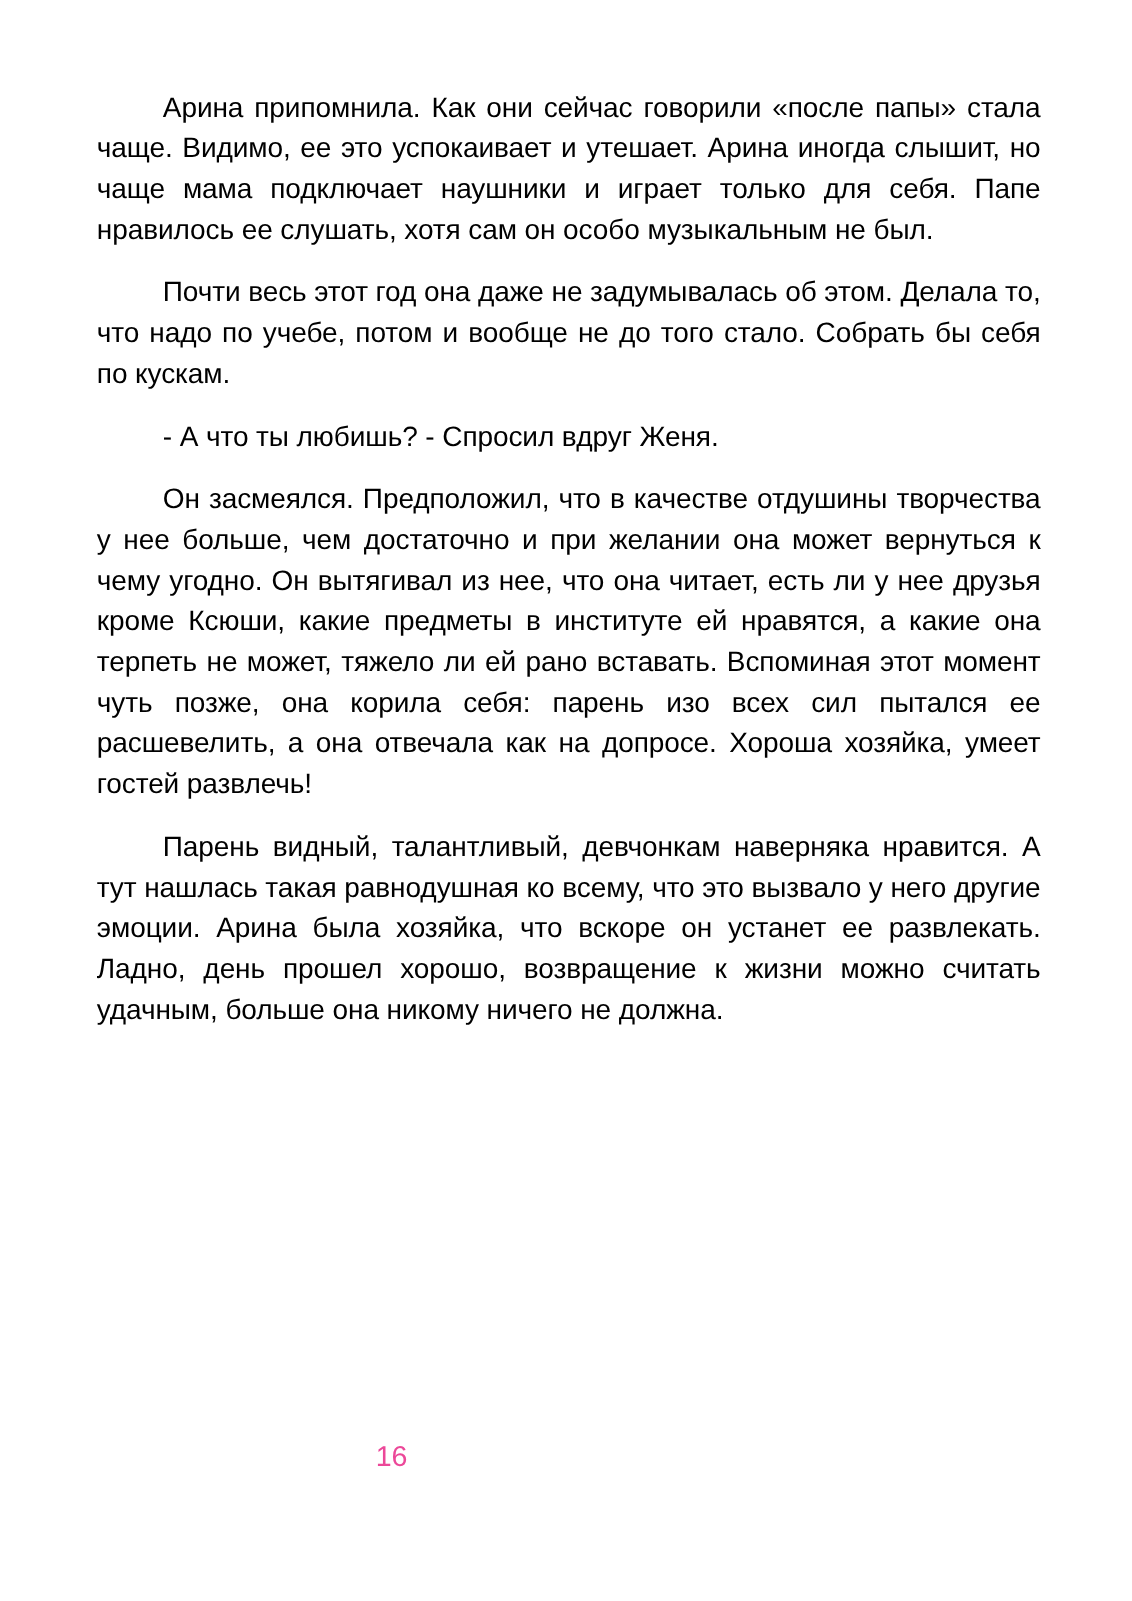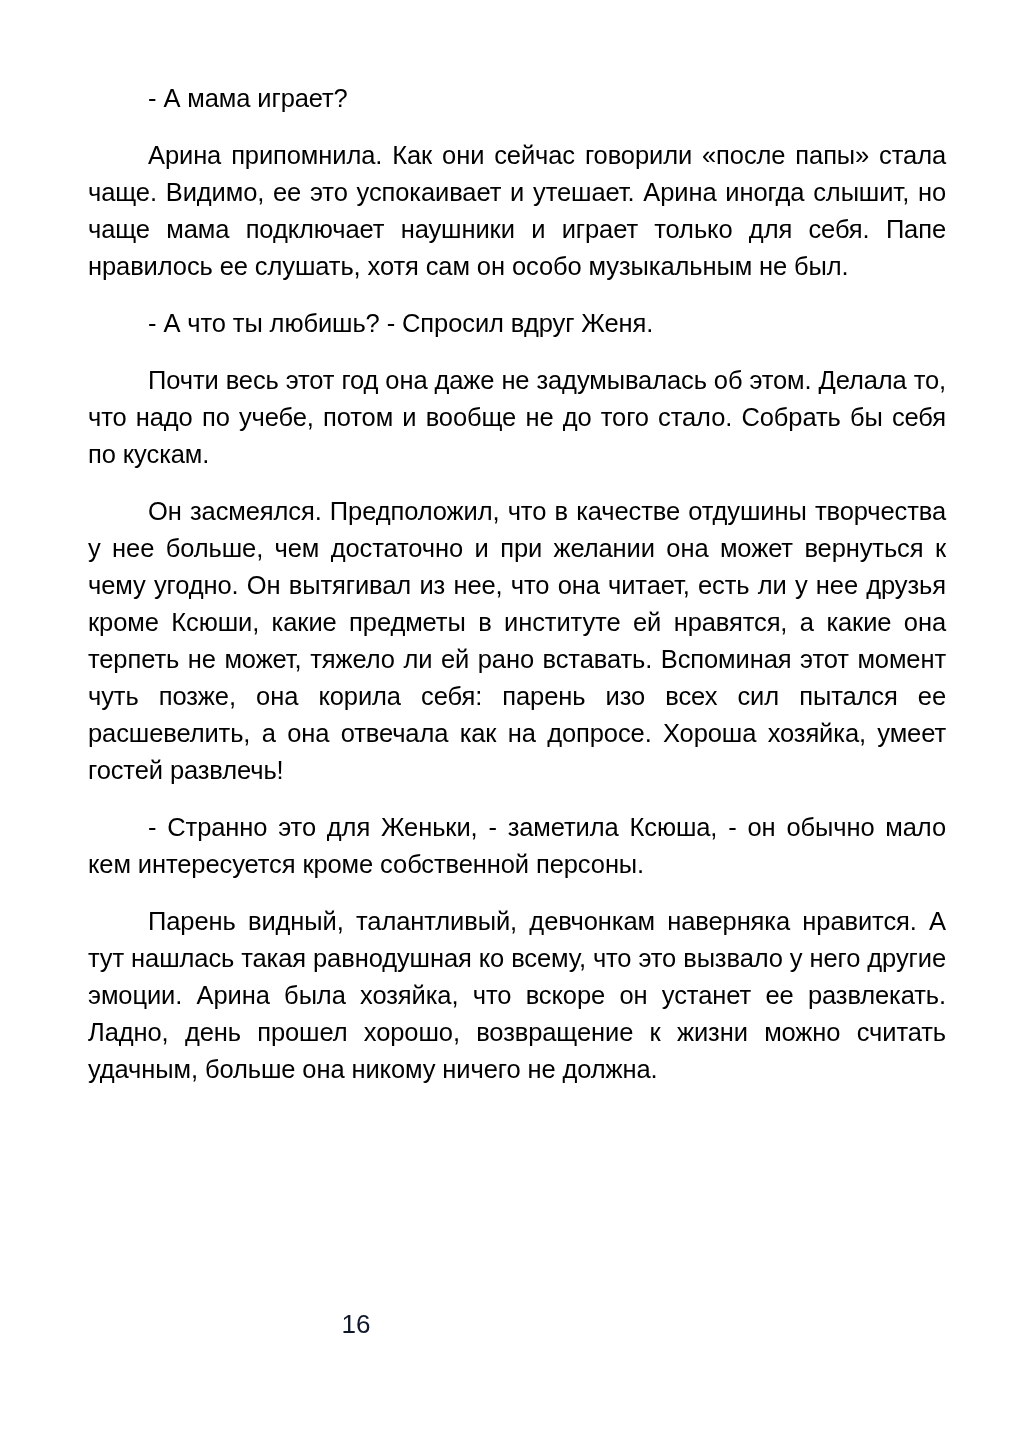"- А мама играет?" p.para { html: <p>- А мама играет?</p> -> none }
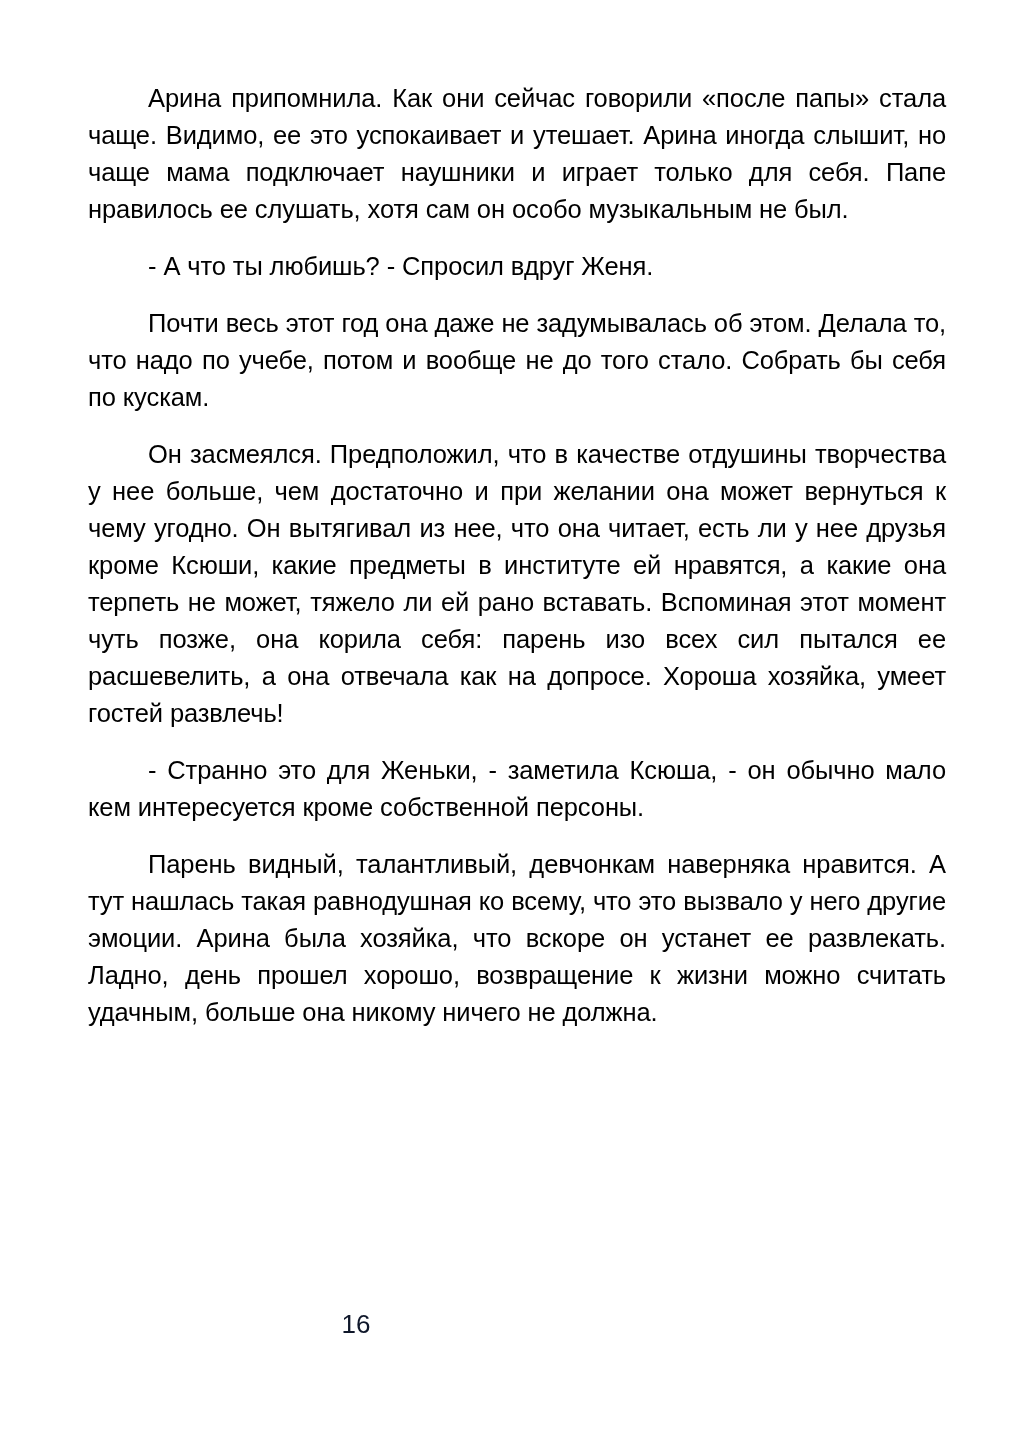"- А что ты любишь?" p.para { order: before "Почти весь этот год она" -> after "Почти весь этот год она" }
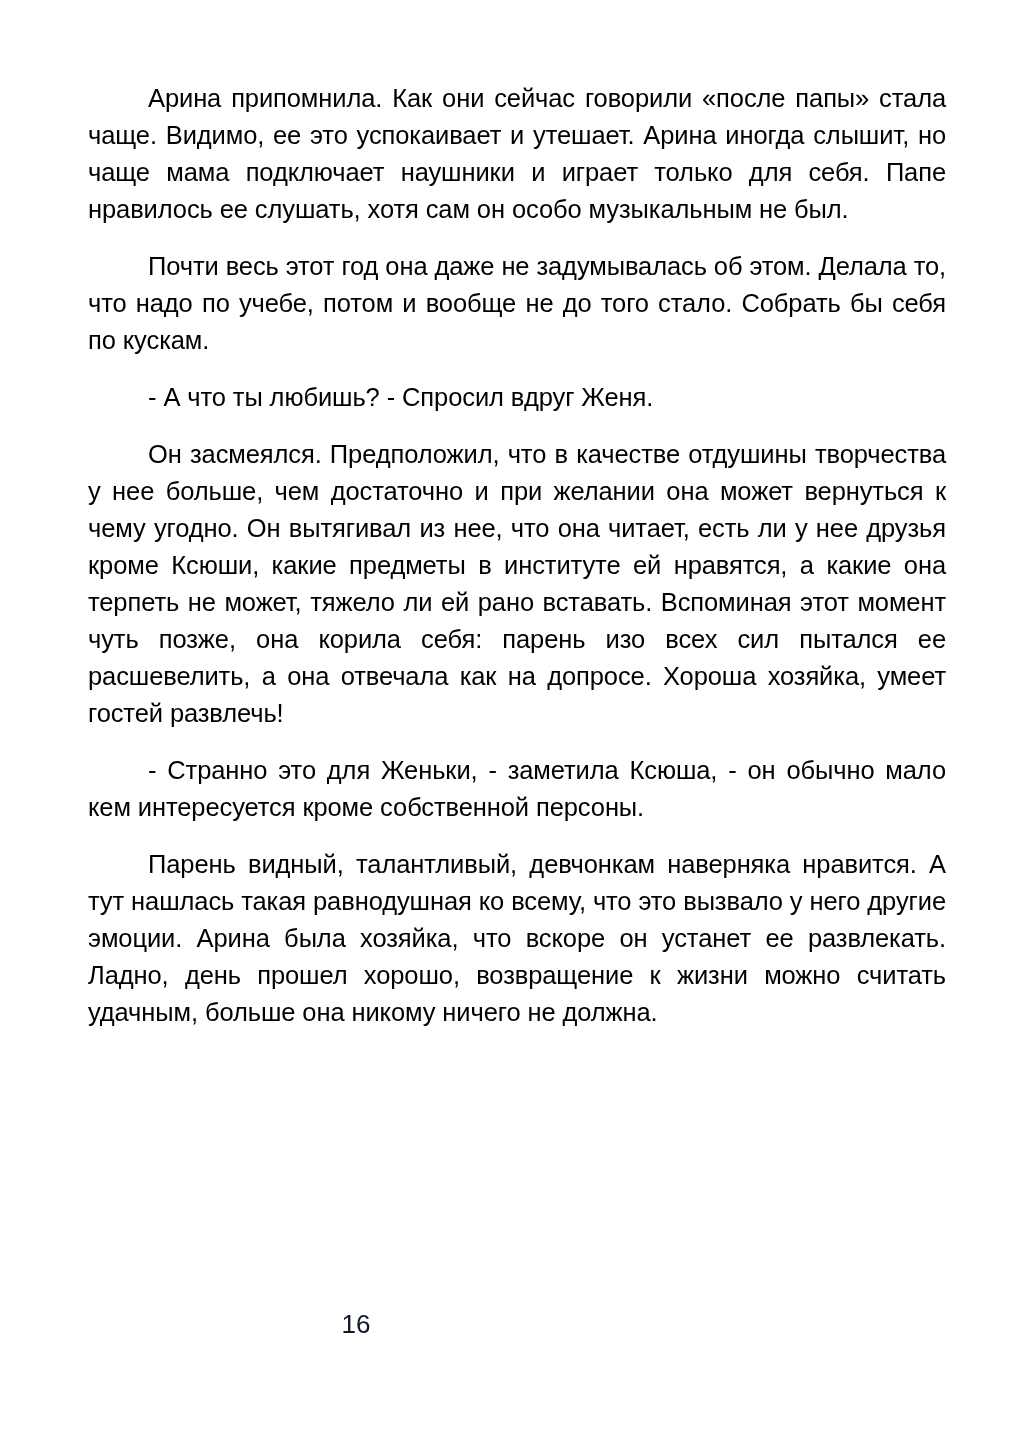"- Странно это для Женьки," p.para { html: <p>- Странно это для Женьки, - заметила Ксюша, - он обычно мало кем интересуется кроме собственной персоны.</p> -> none }
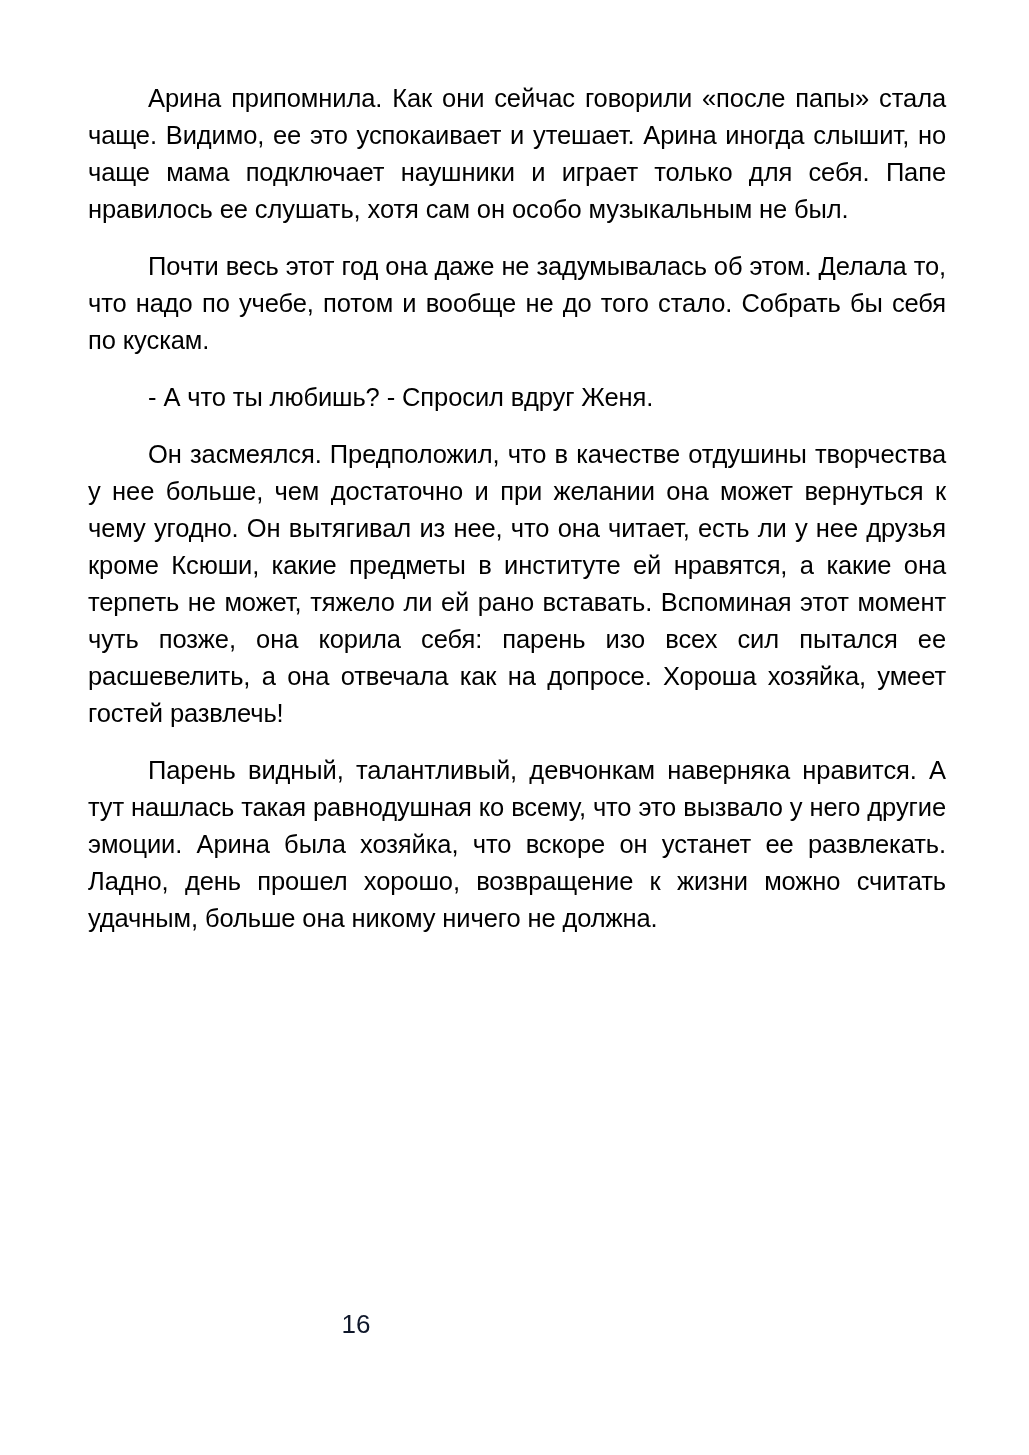"16" .page-number { color: #0f172a -> #ec4899 }
